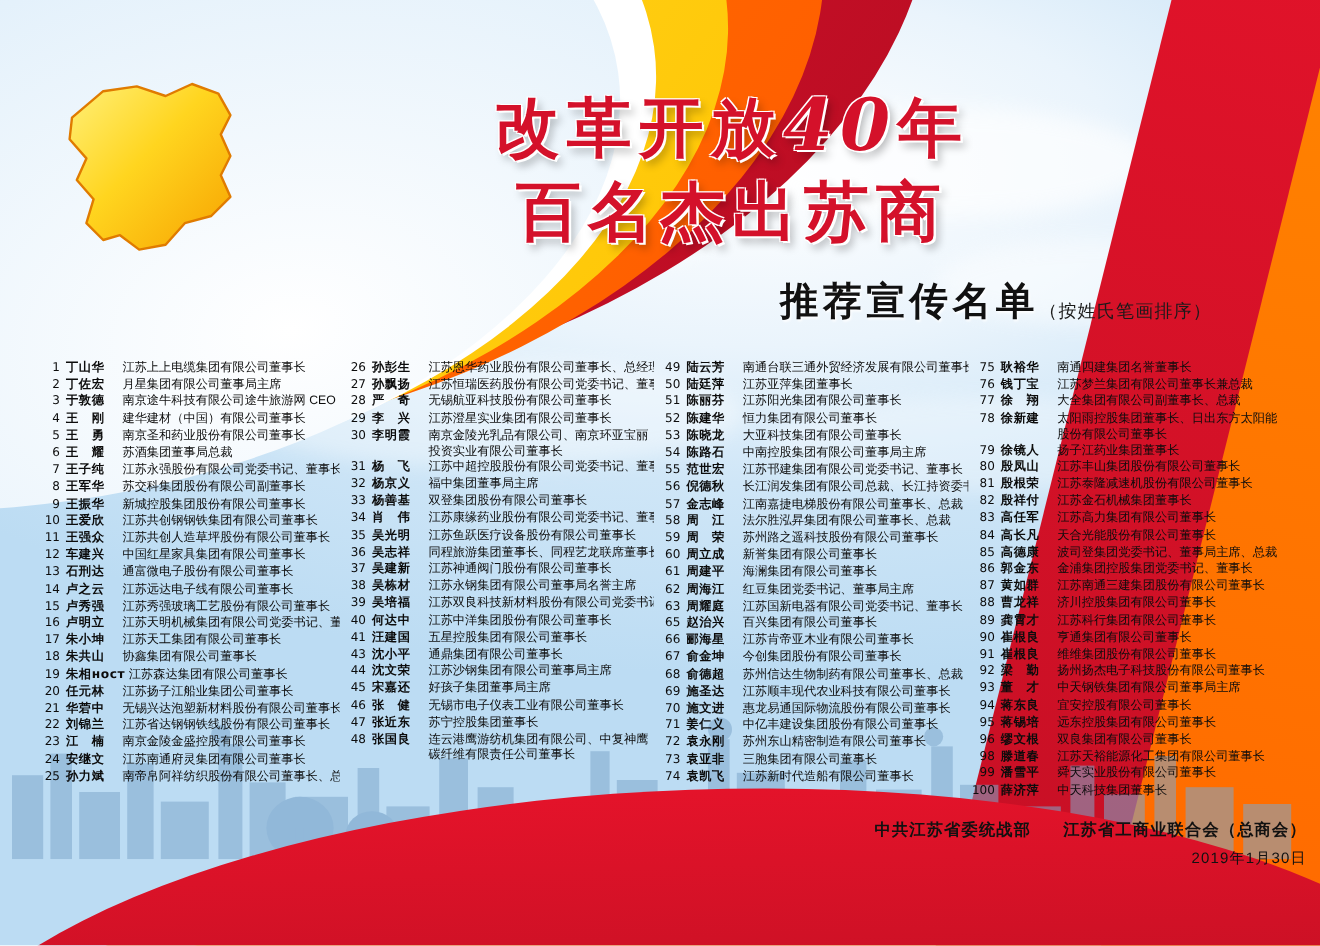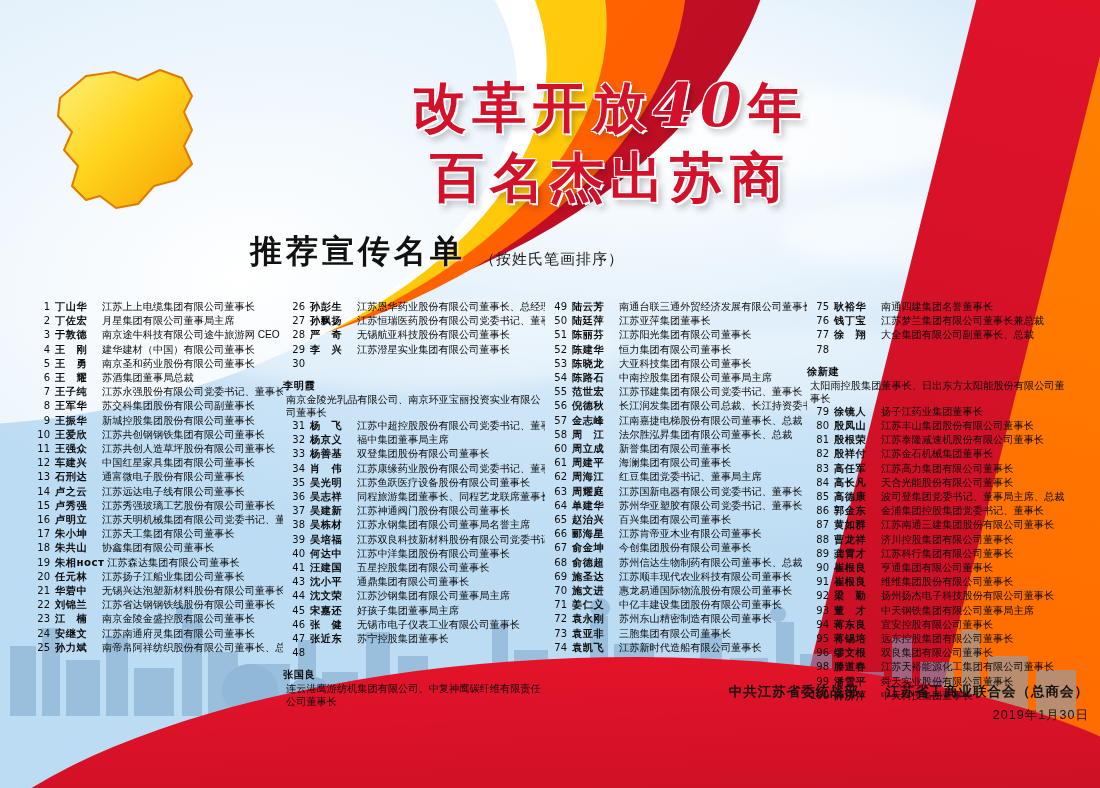"推荐宣传名单" .subtitle-row { gap: 14px -> none; justify-content: flex-start -> flex-end }
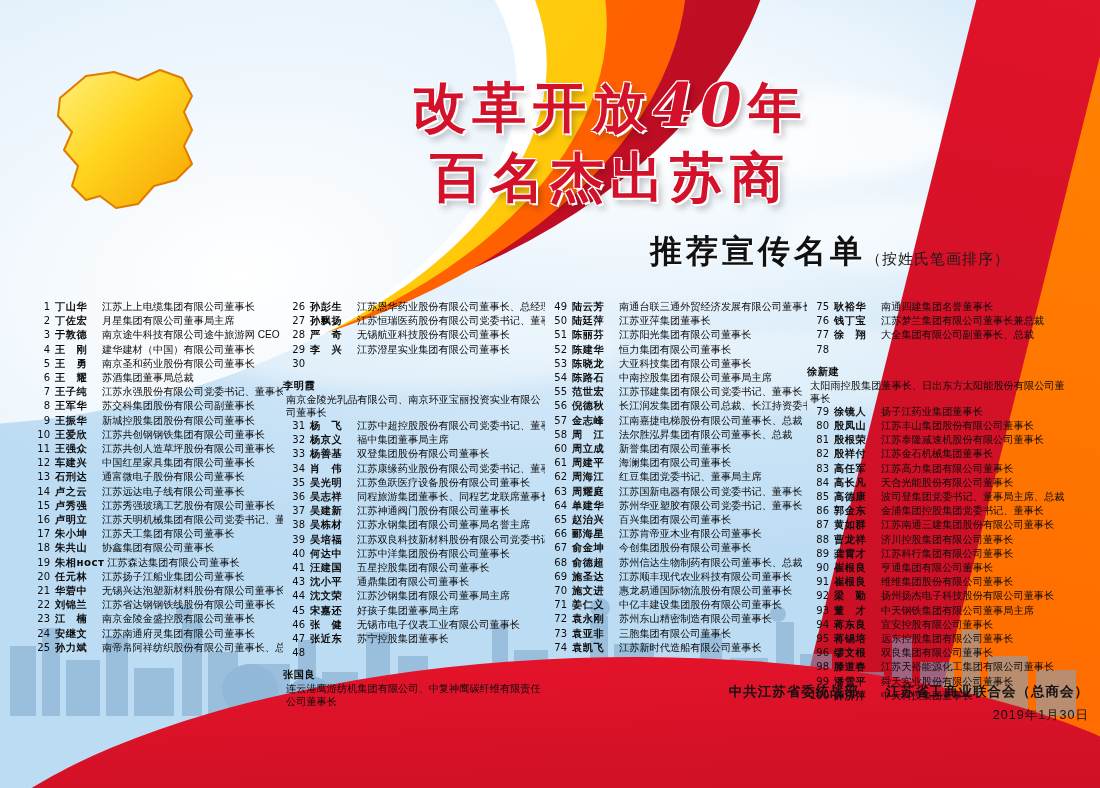"78" .entry.two-line { flex-direction: column -> none }
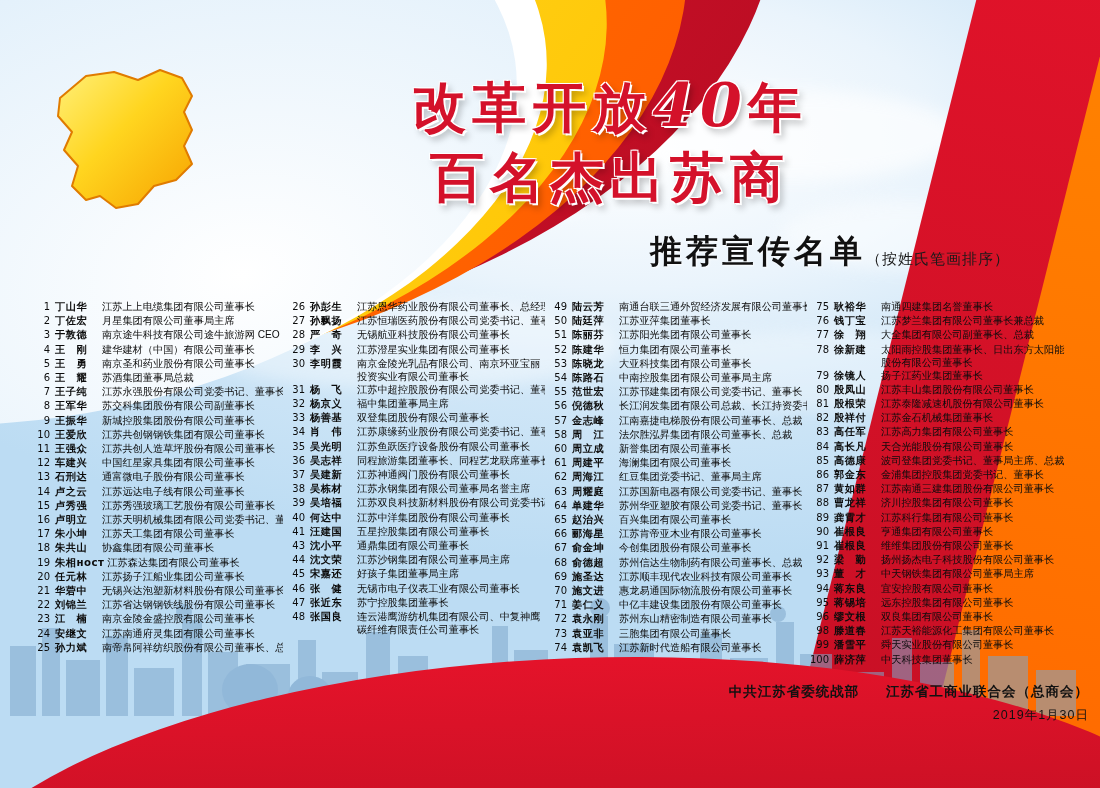"59" div.entry { html: none -> <div> <span>59</span> <span>周 荣</span> <span>苏州路之遥科技股份有限公司董事长</span> </div> }
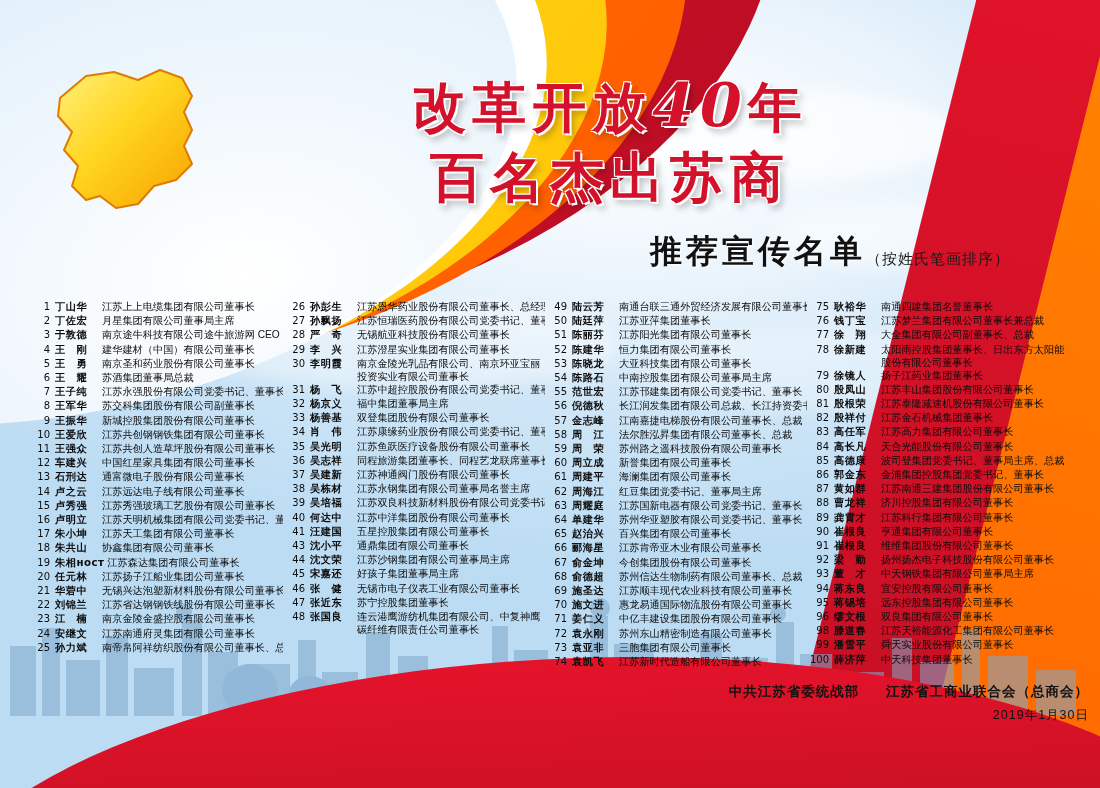"64" div.entry { html: <div> <span>64</span> <span>单建华</span> <span>苏州华亚塑胶有限公司党委书记、董事长</span> </div> -> none }
